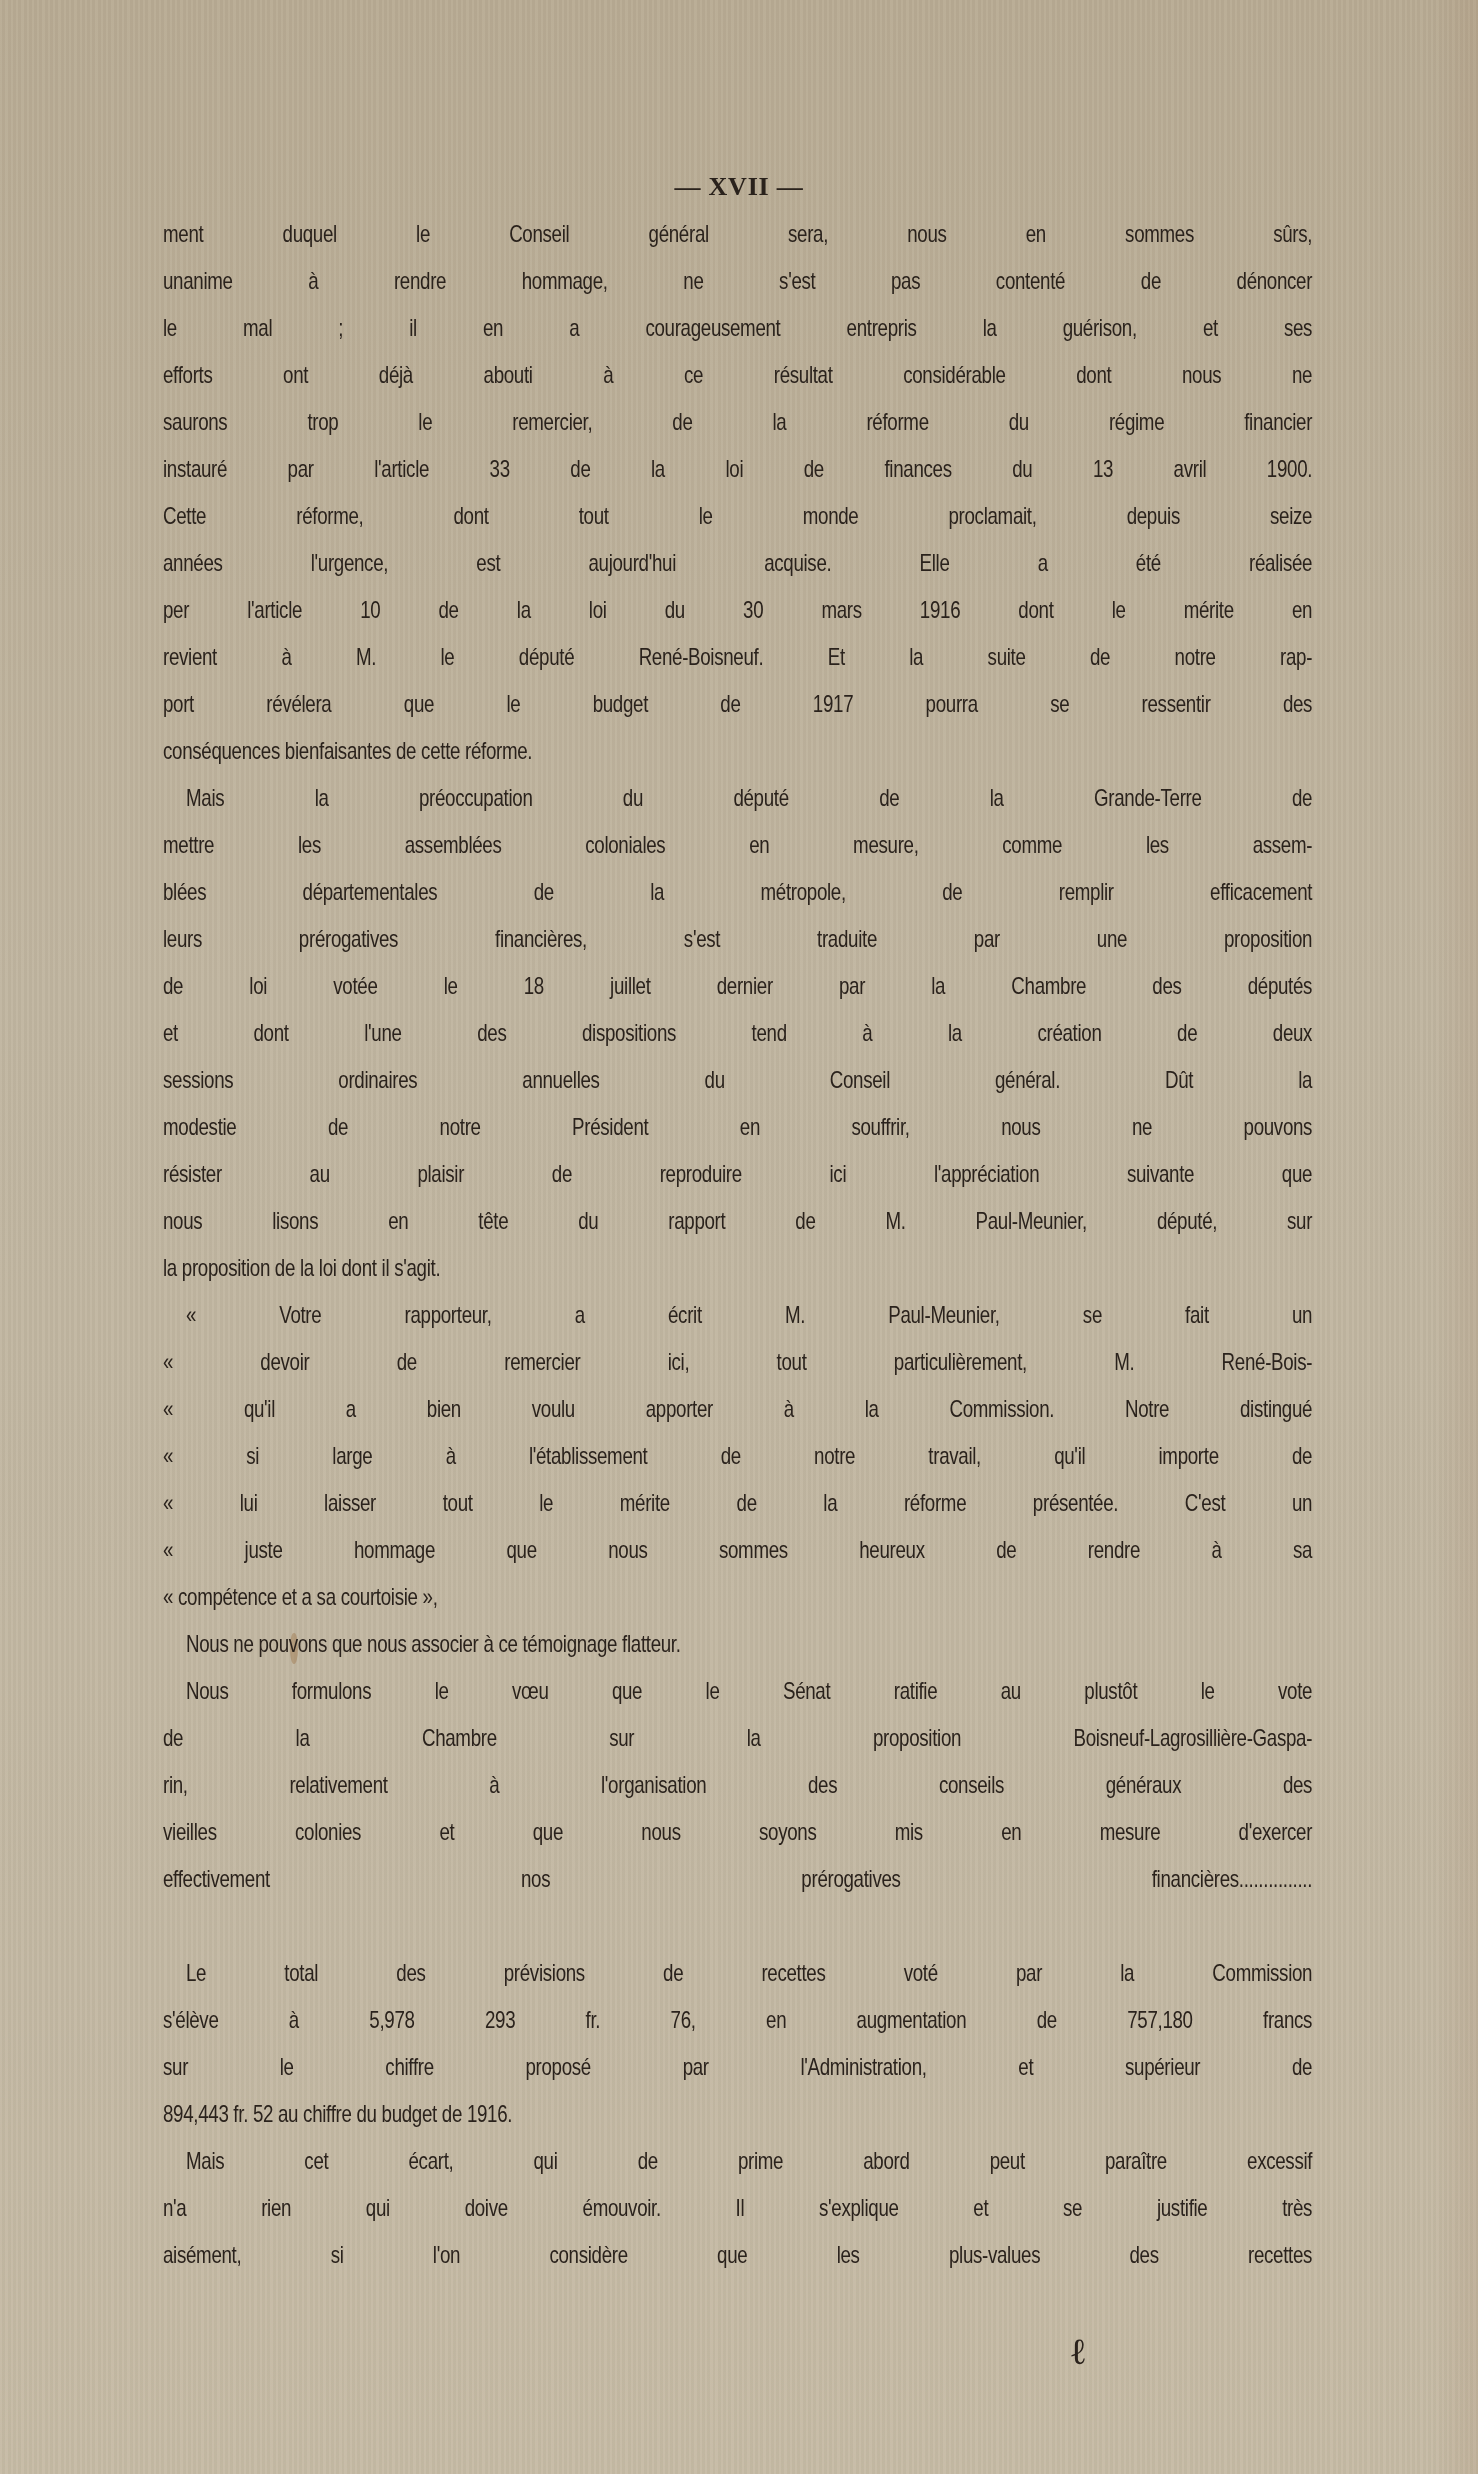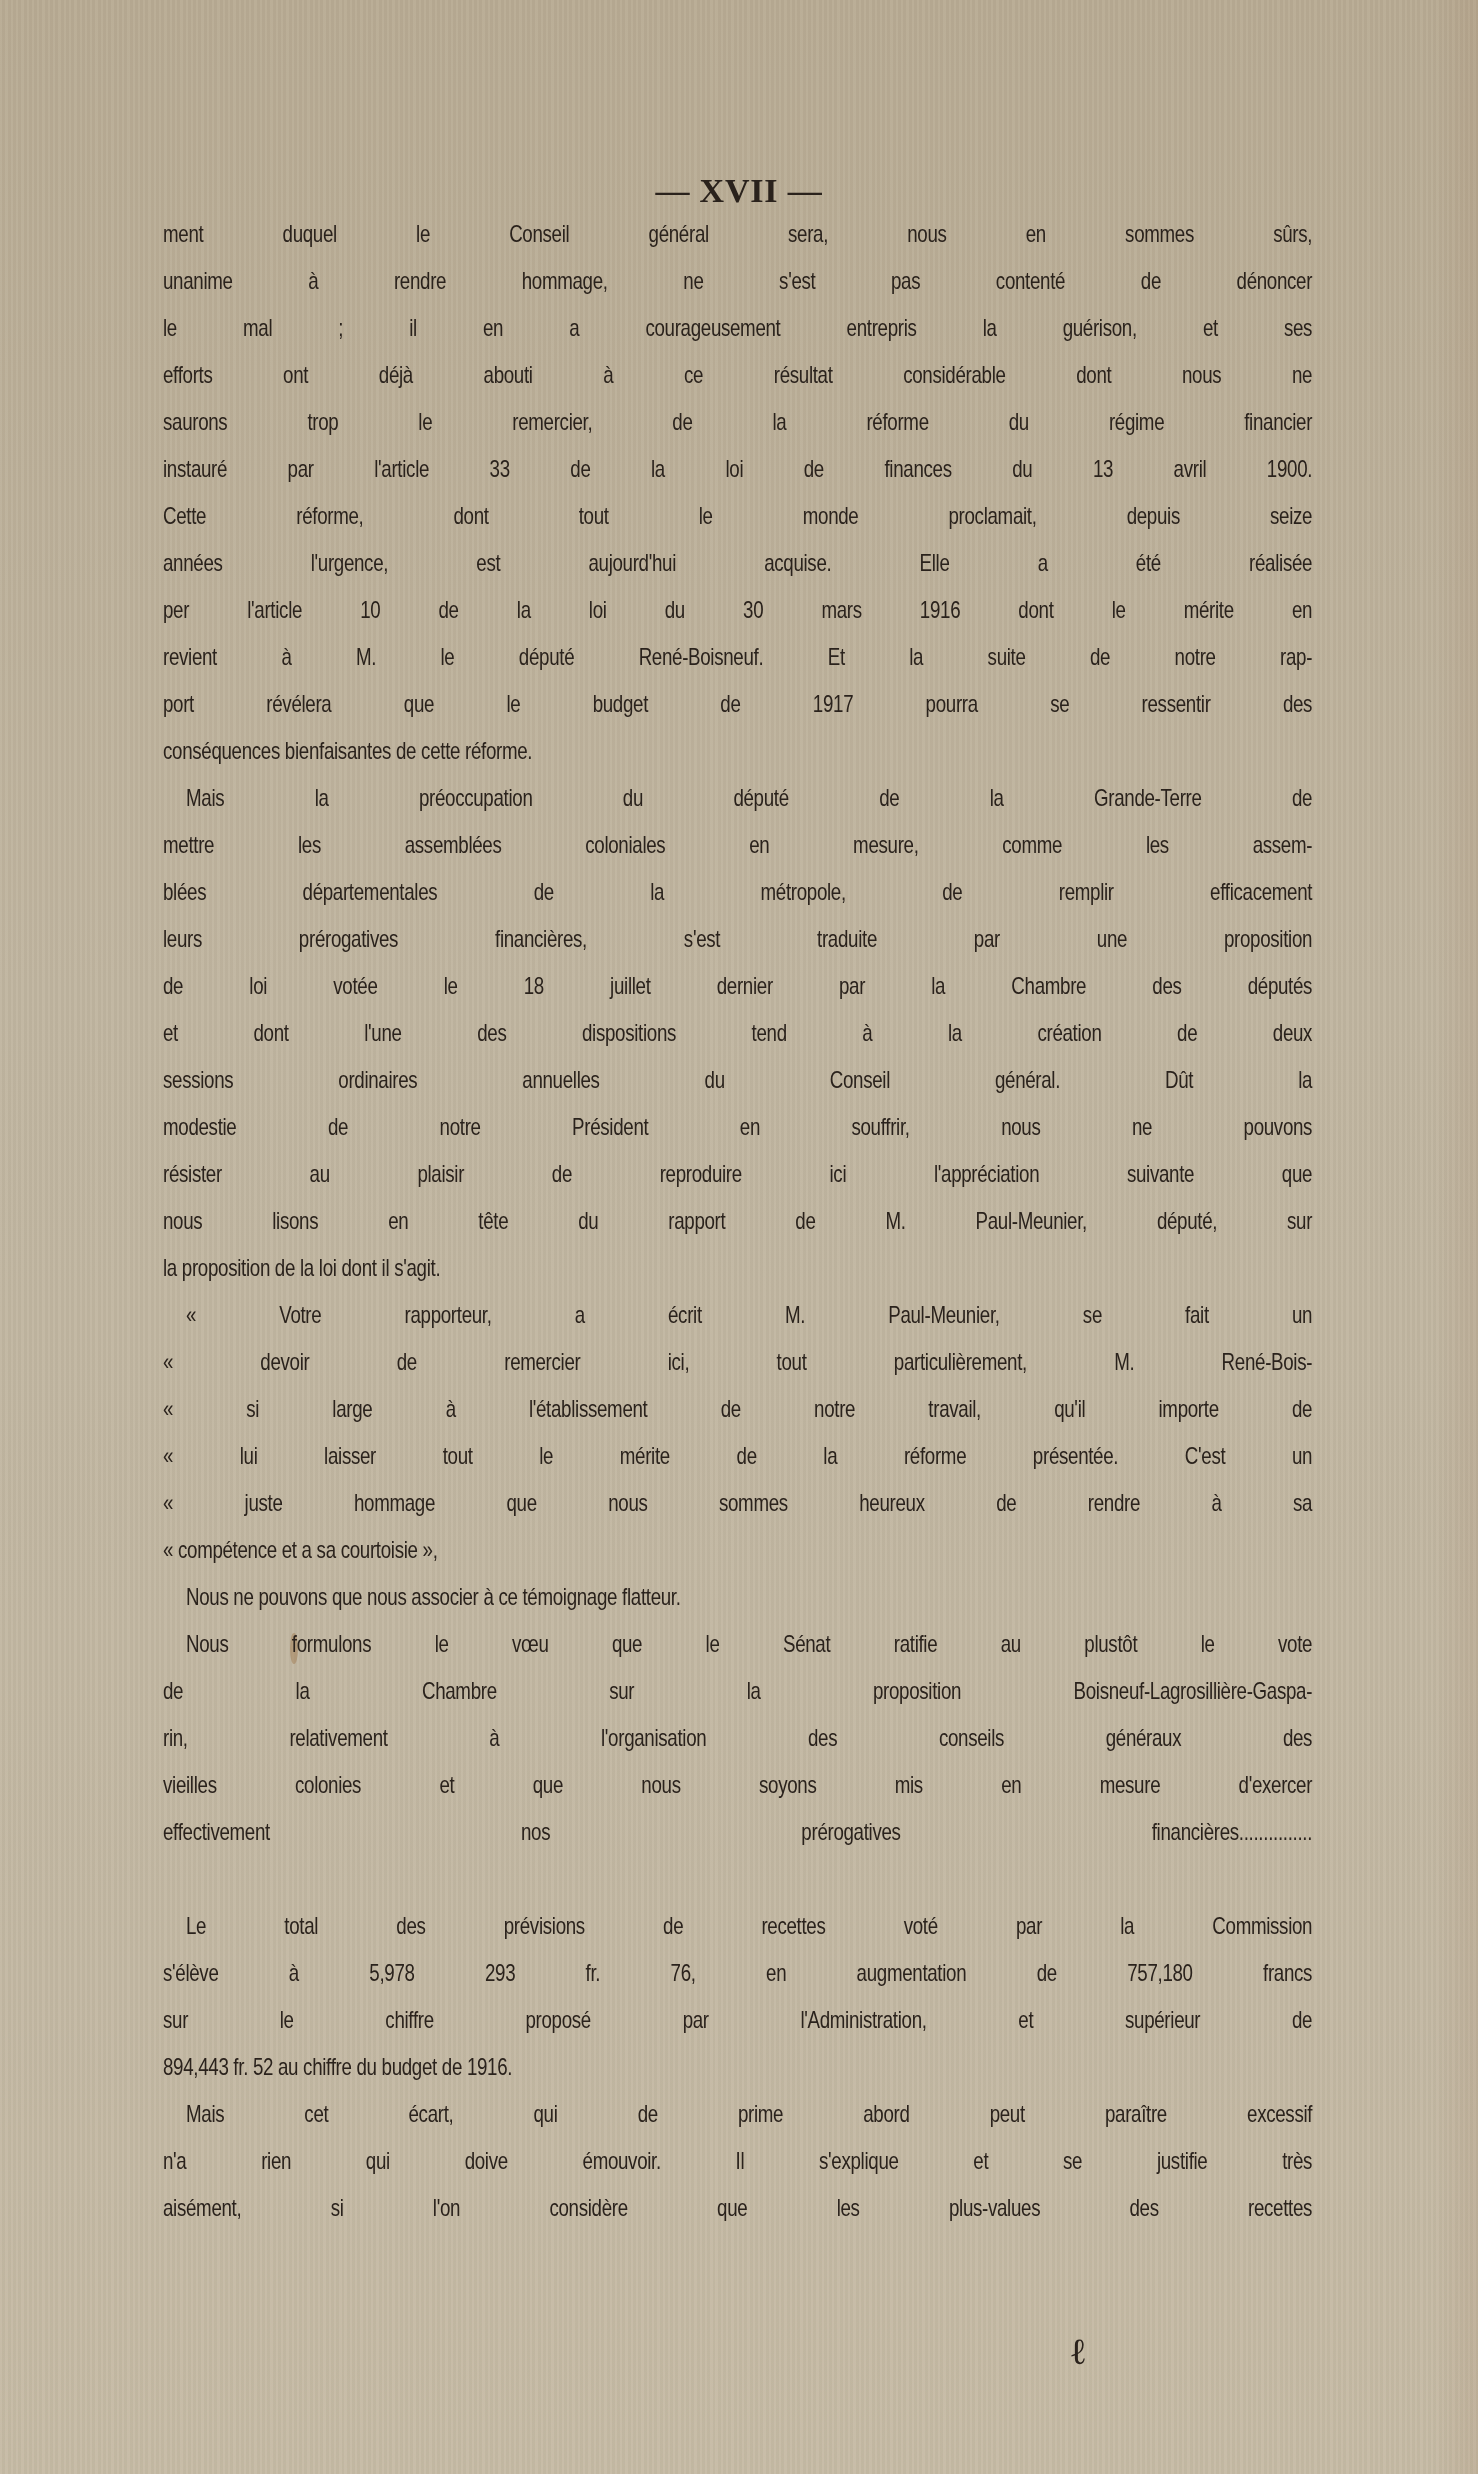"— XVII —" .header { font-size: 34px -> 26px }
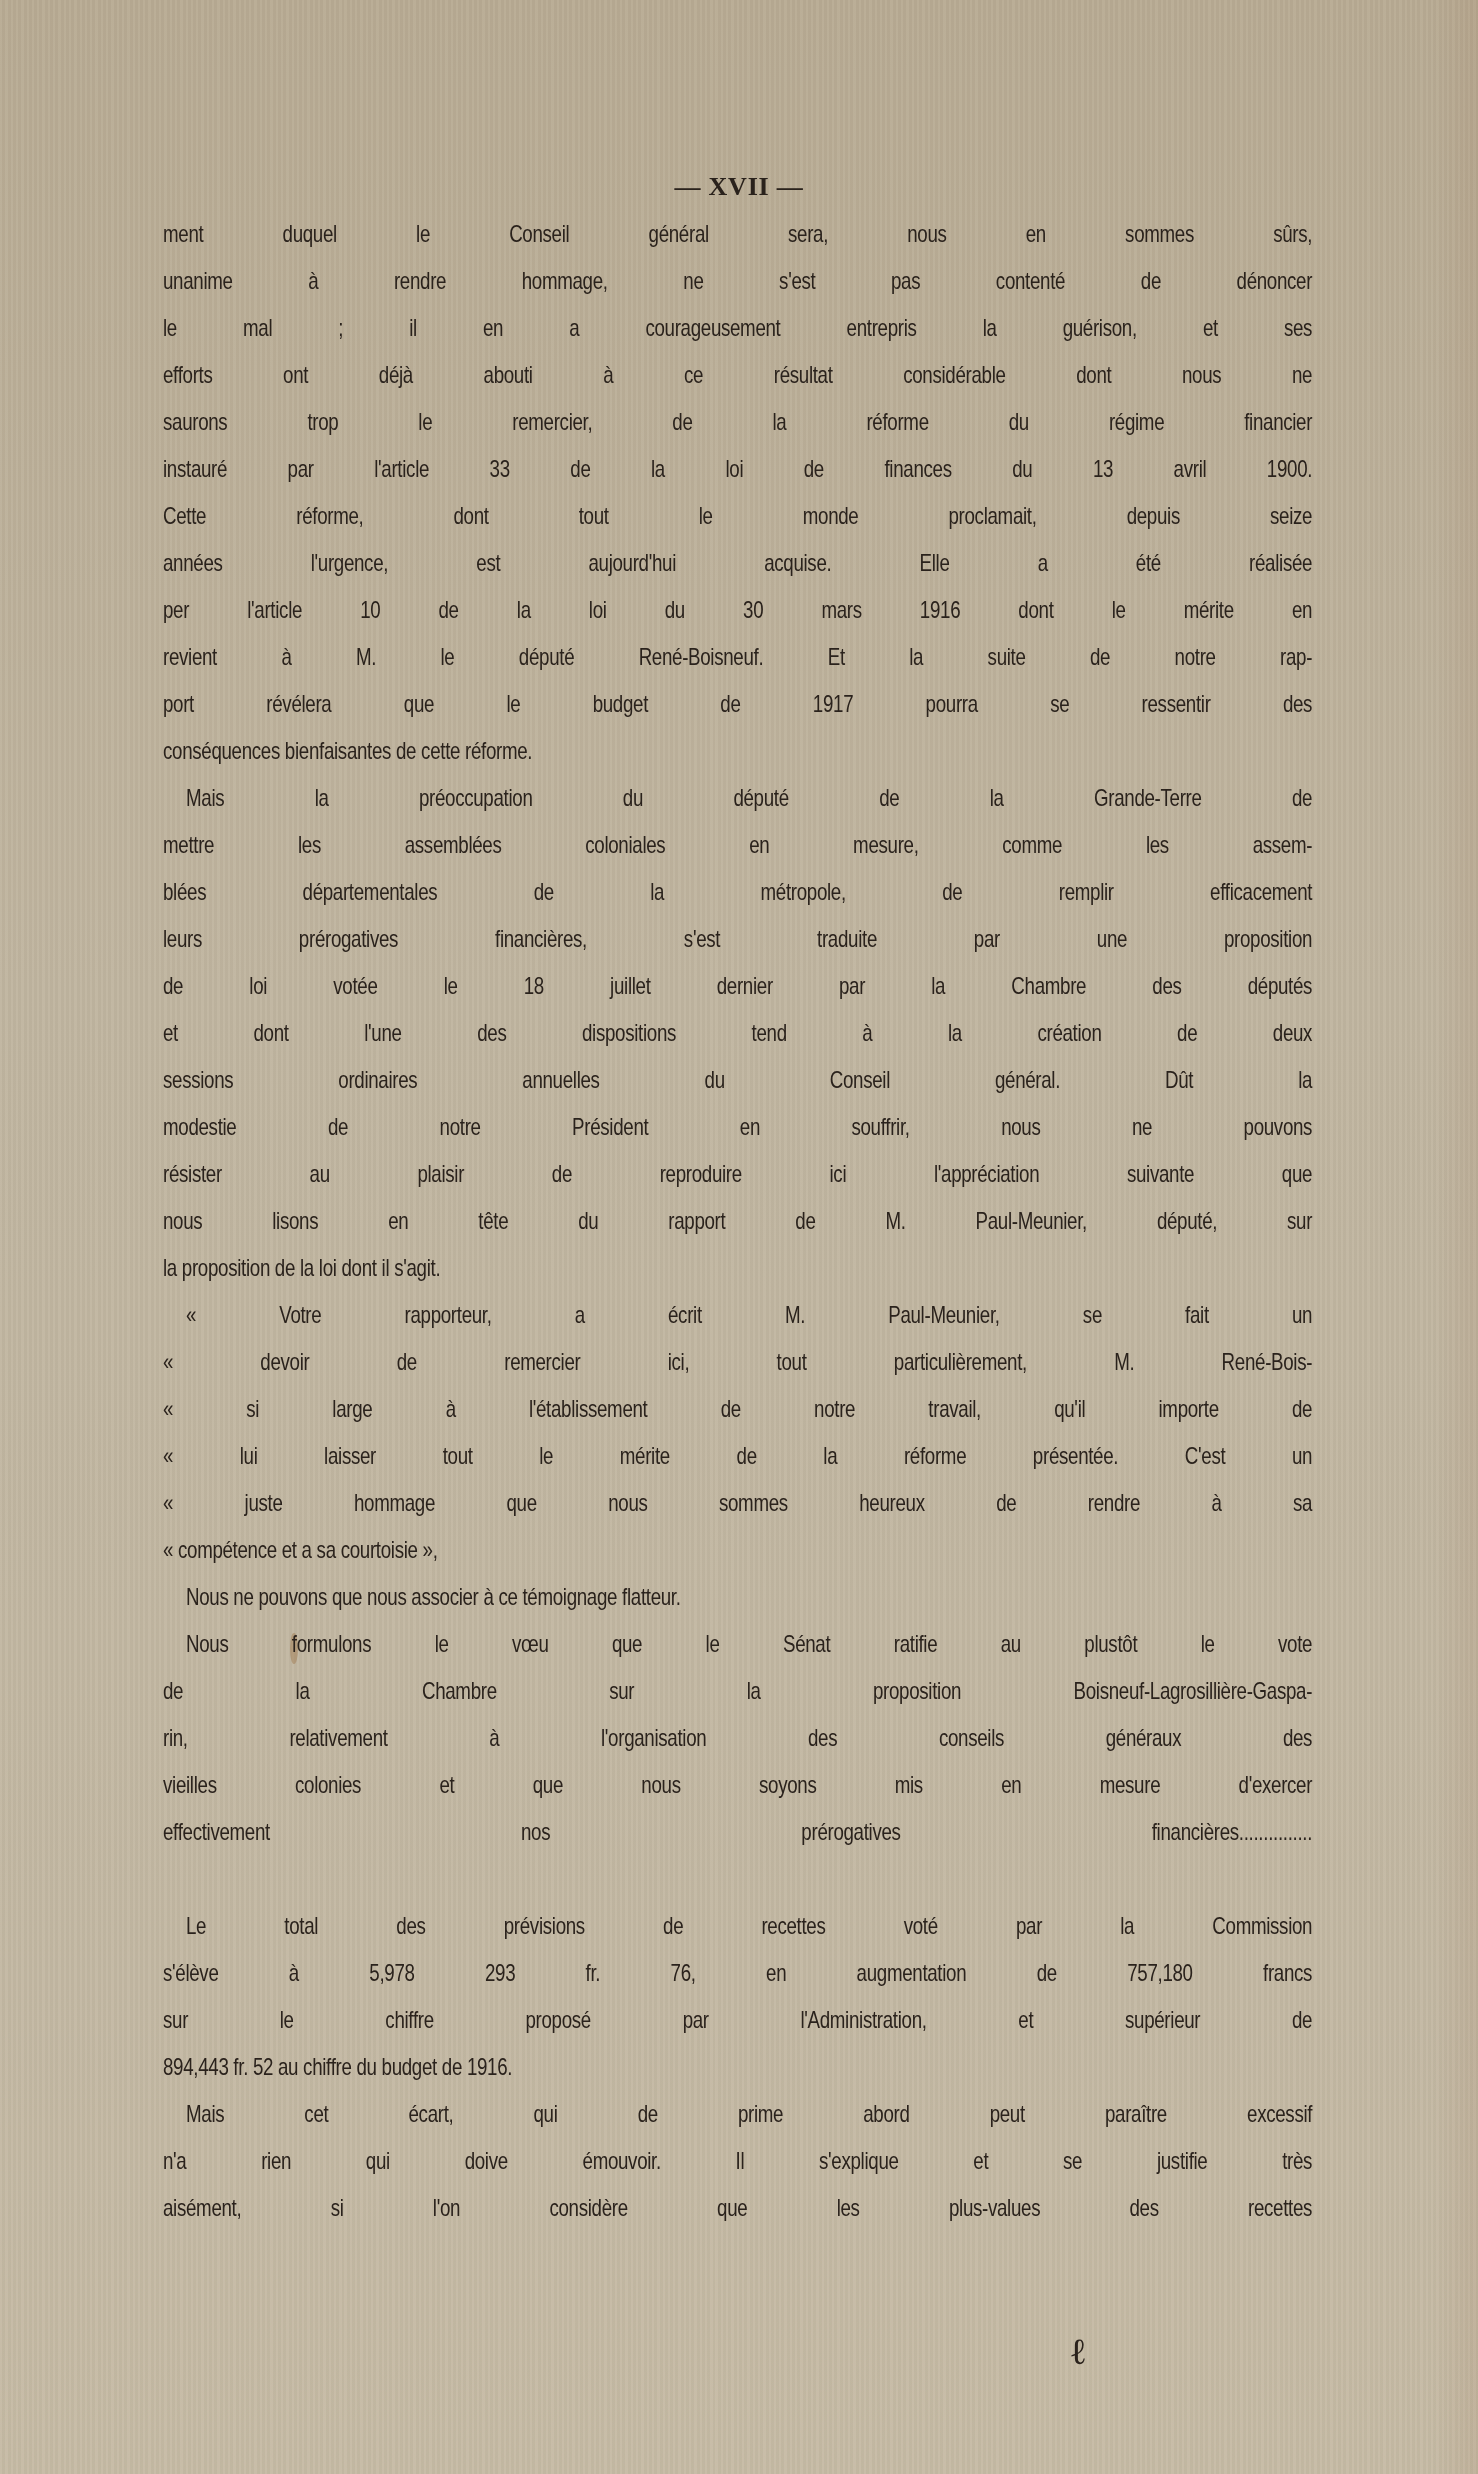"« qu'il a bien voulu" div.line { html: none -> <div><span>« qu'il a bien voulu apporter à la Commission. Notre distingué</span></div> }
